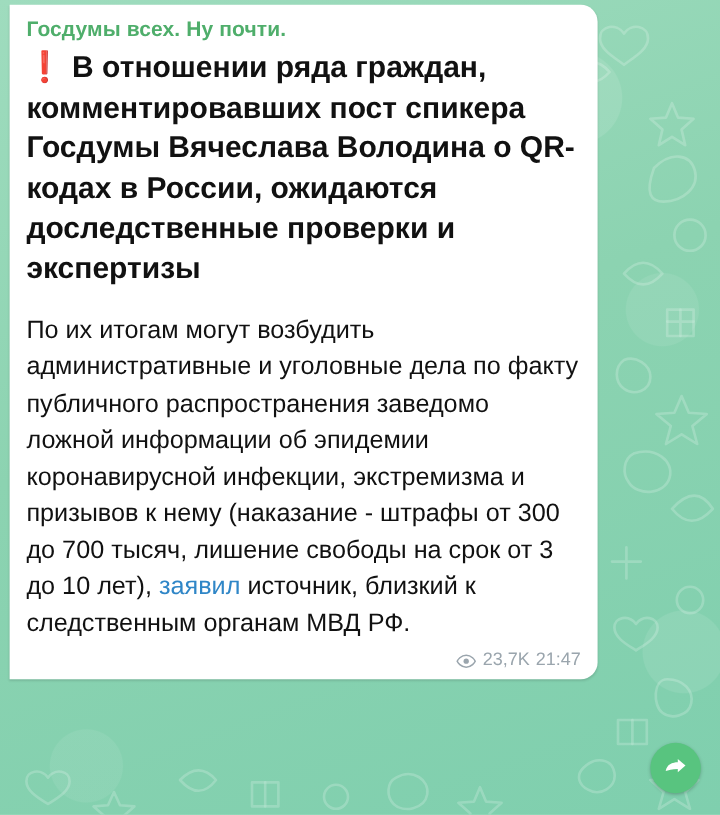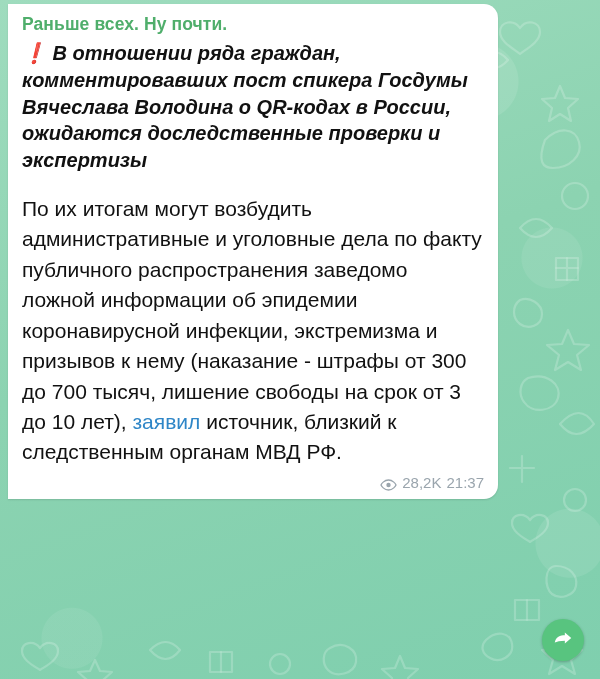"Раньше всех. Ну почти." div.channel-name { text: Раньше -> Госдумы }
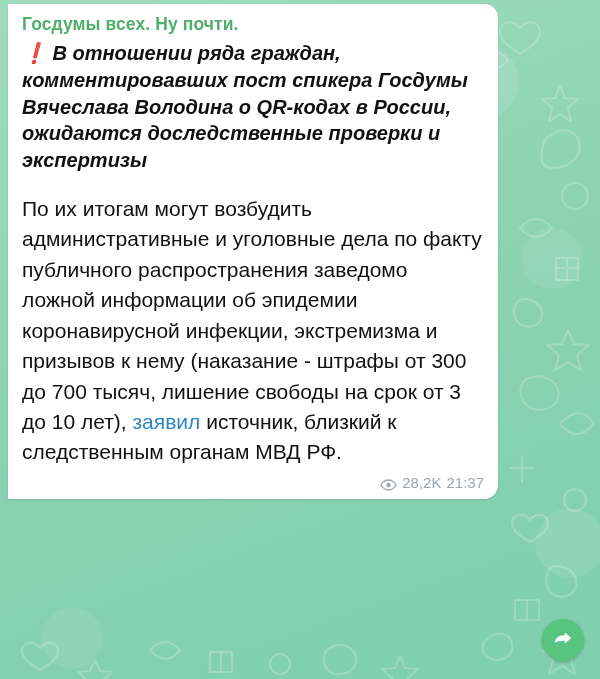"❗ В отношении ряда граждан," .headline { font-size: 20px -> 25px; font-style: italic -> none }
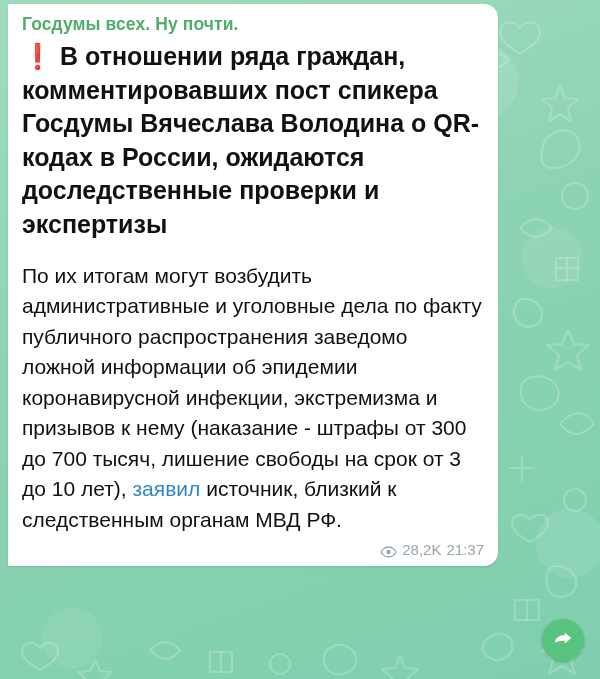"28,2K" span { text: 28,2K -> 23,7K }
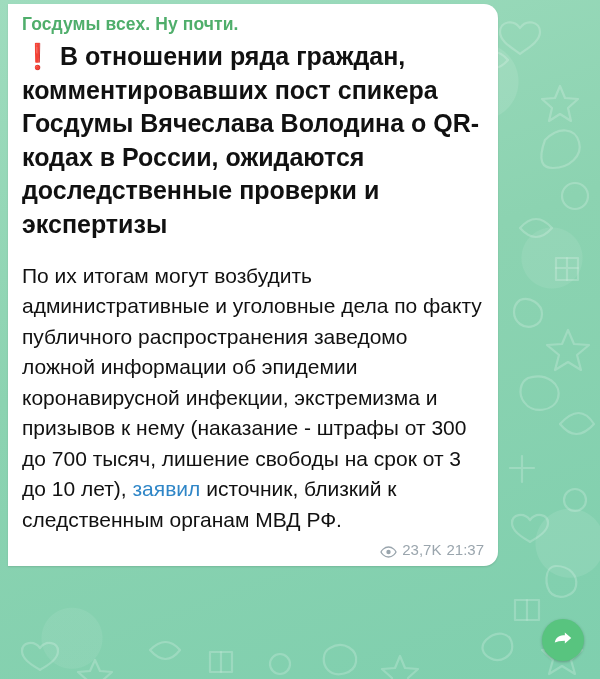"21:37" span { text: 21:37 -> 21:47 }
